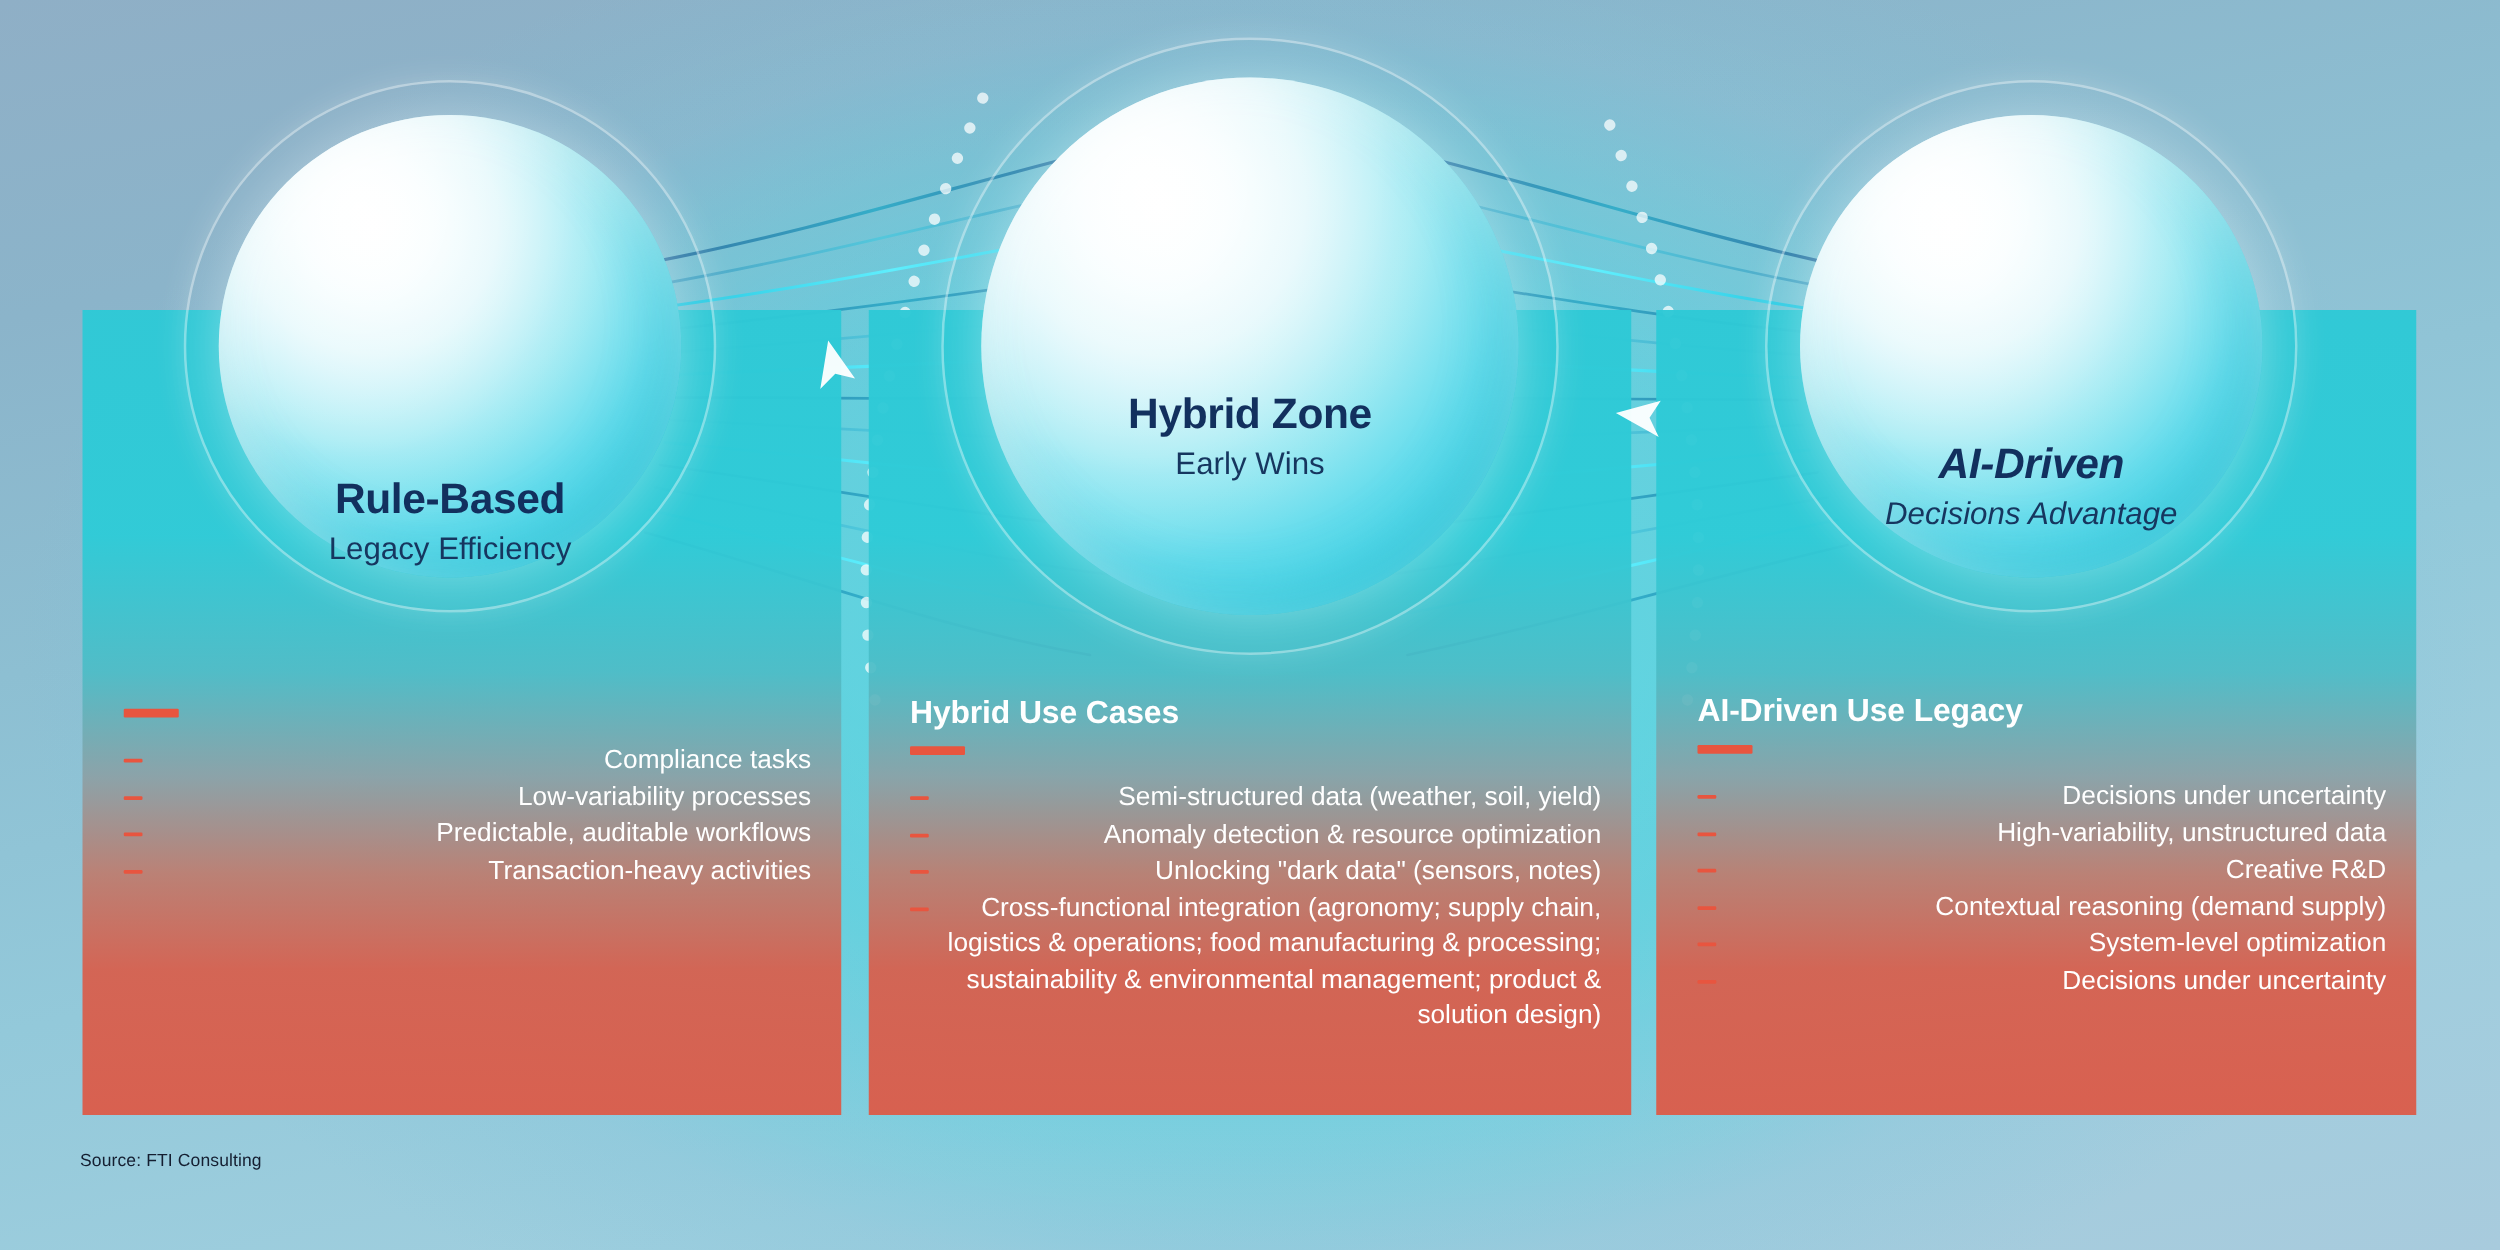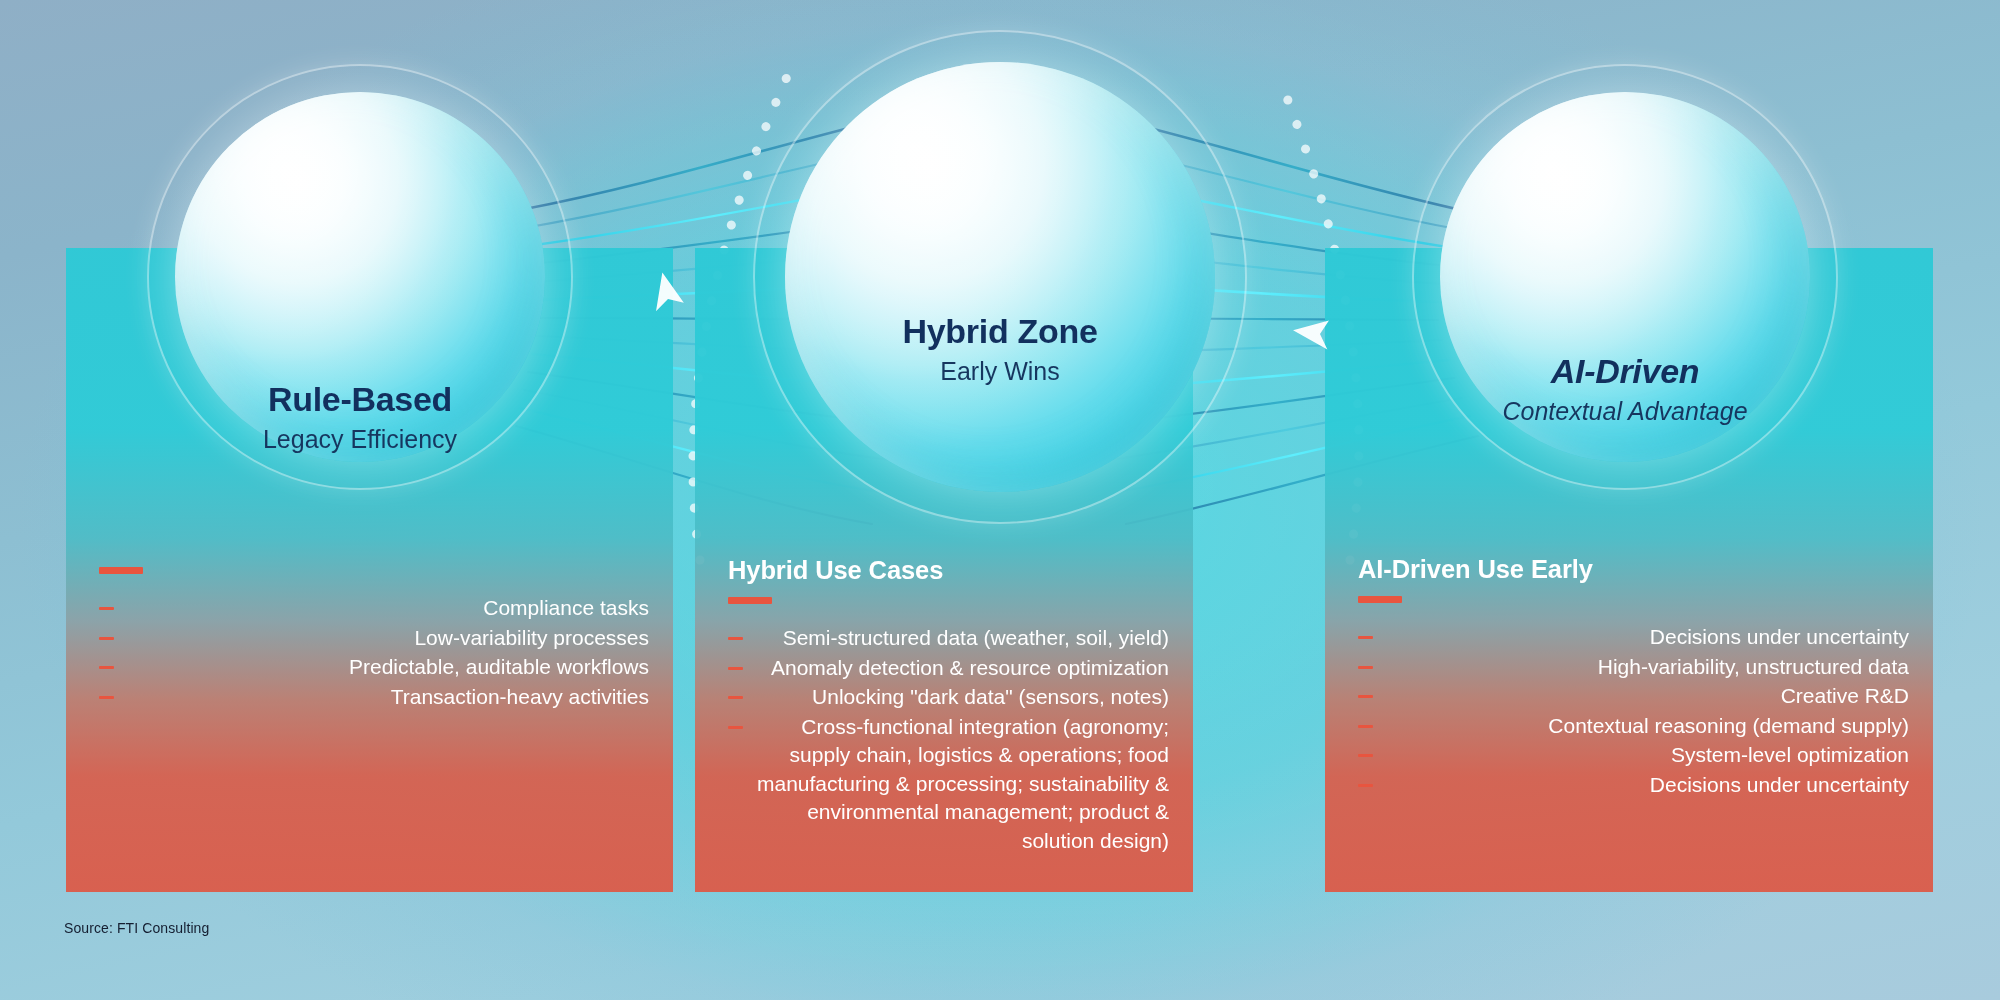"Contextual Advantage" div.node-sub { text: Contextual -> Decisions }
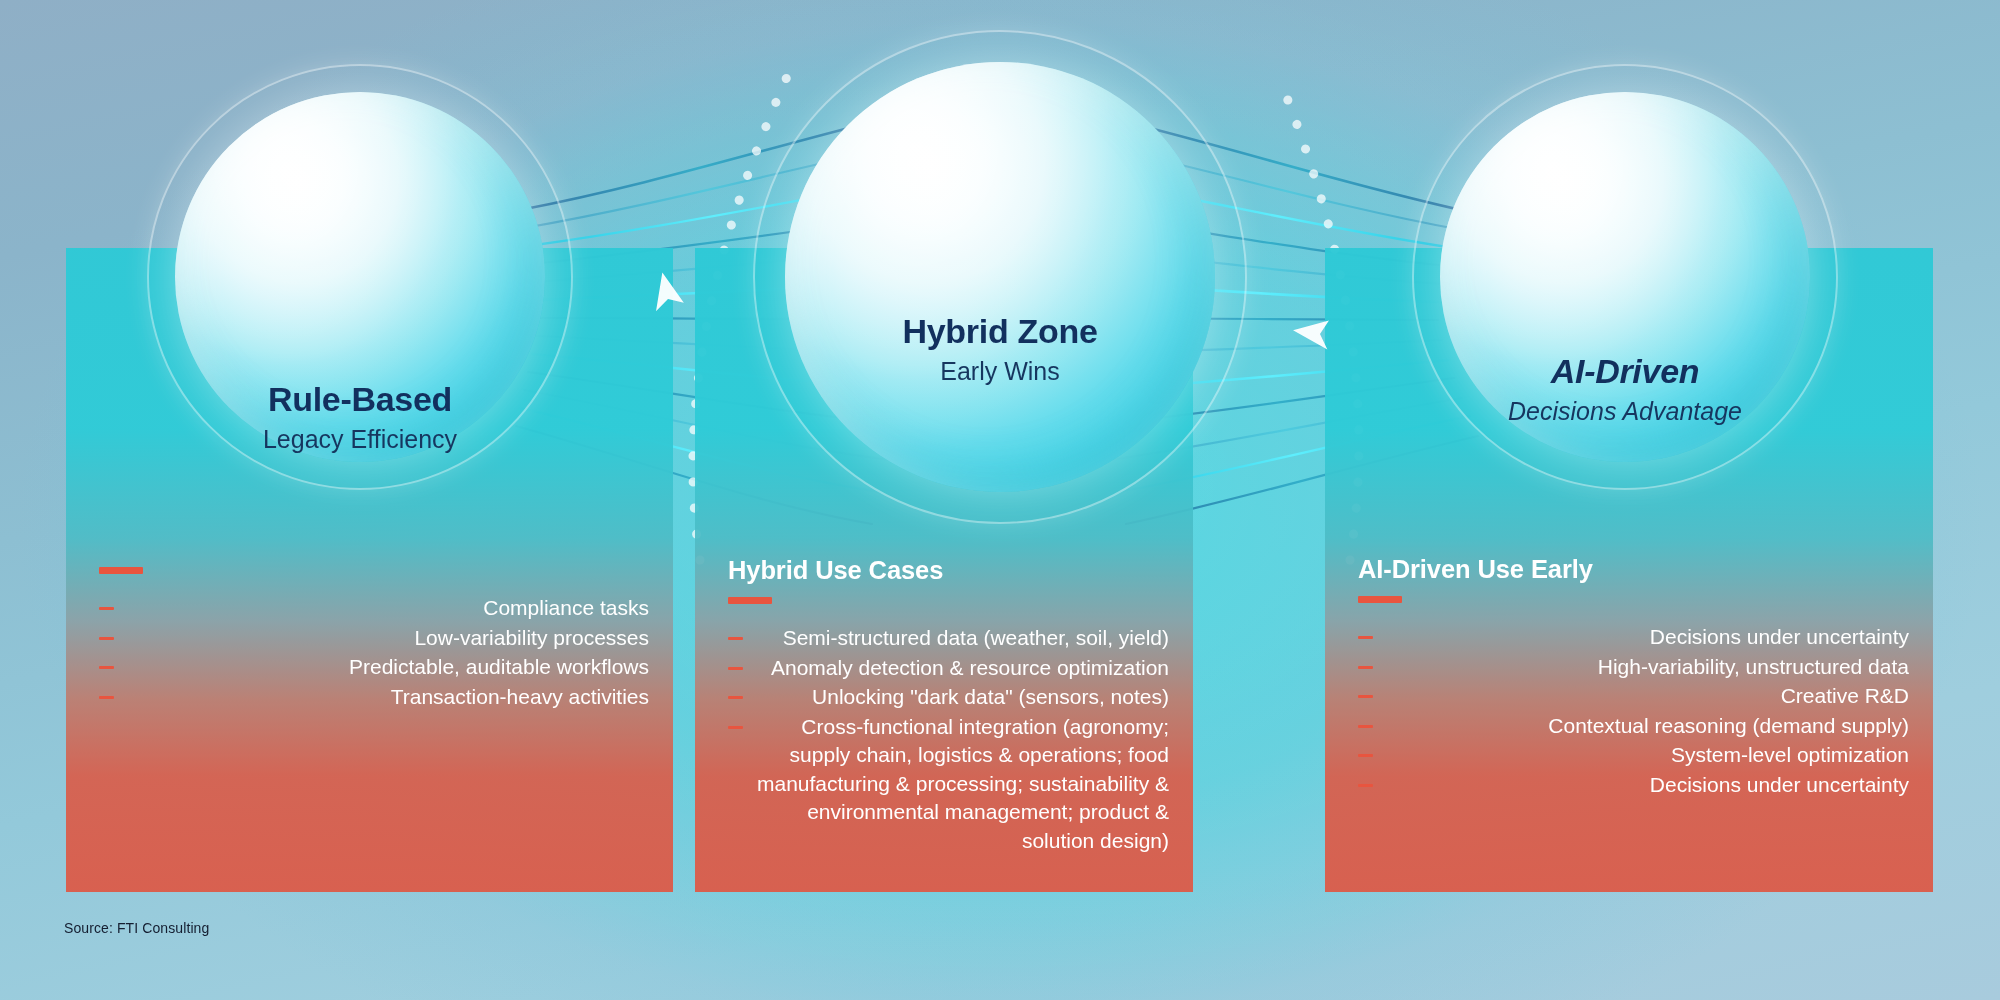"Hybrid Use Cases" #panel-hybrid { width: 498px -> 610px }
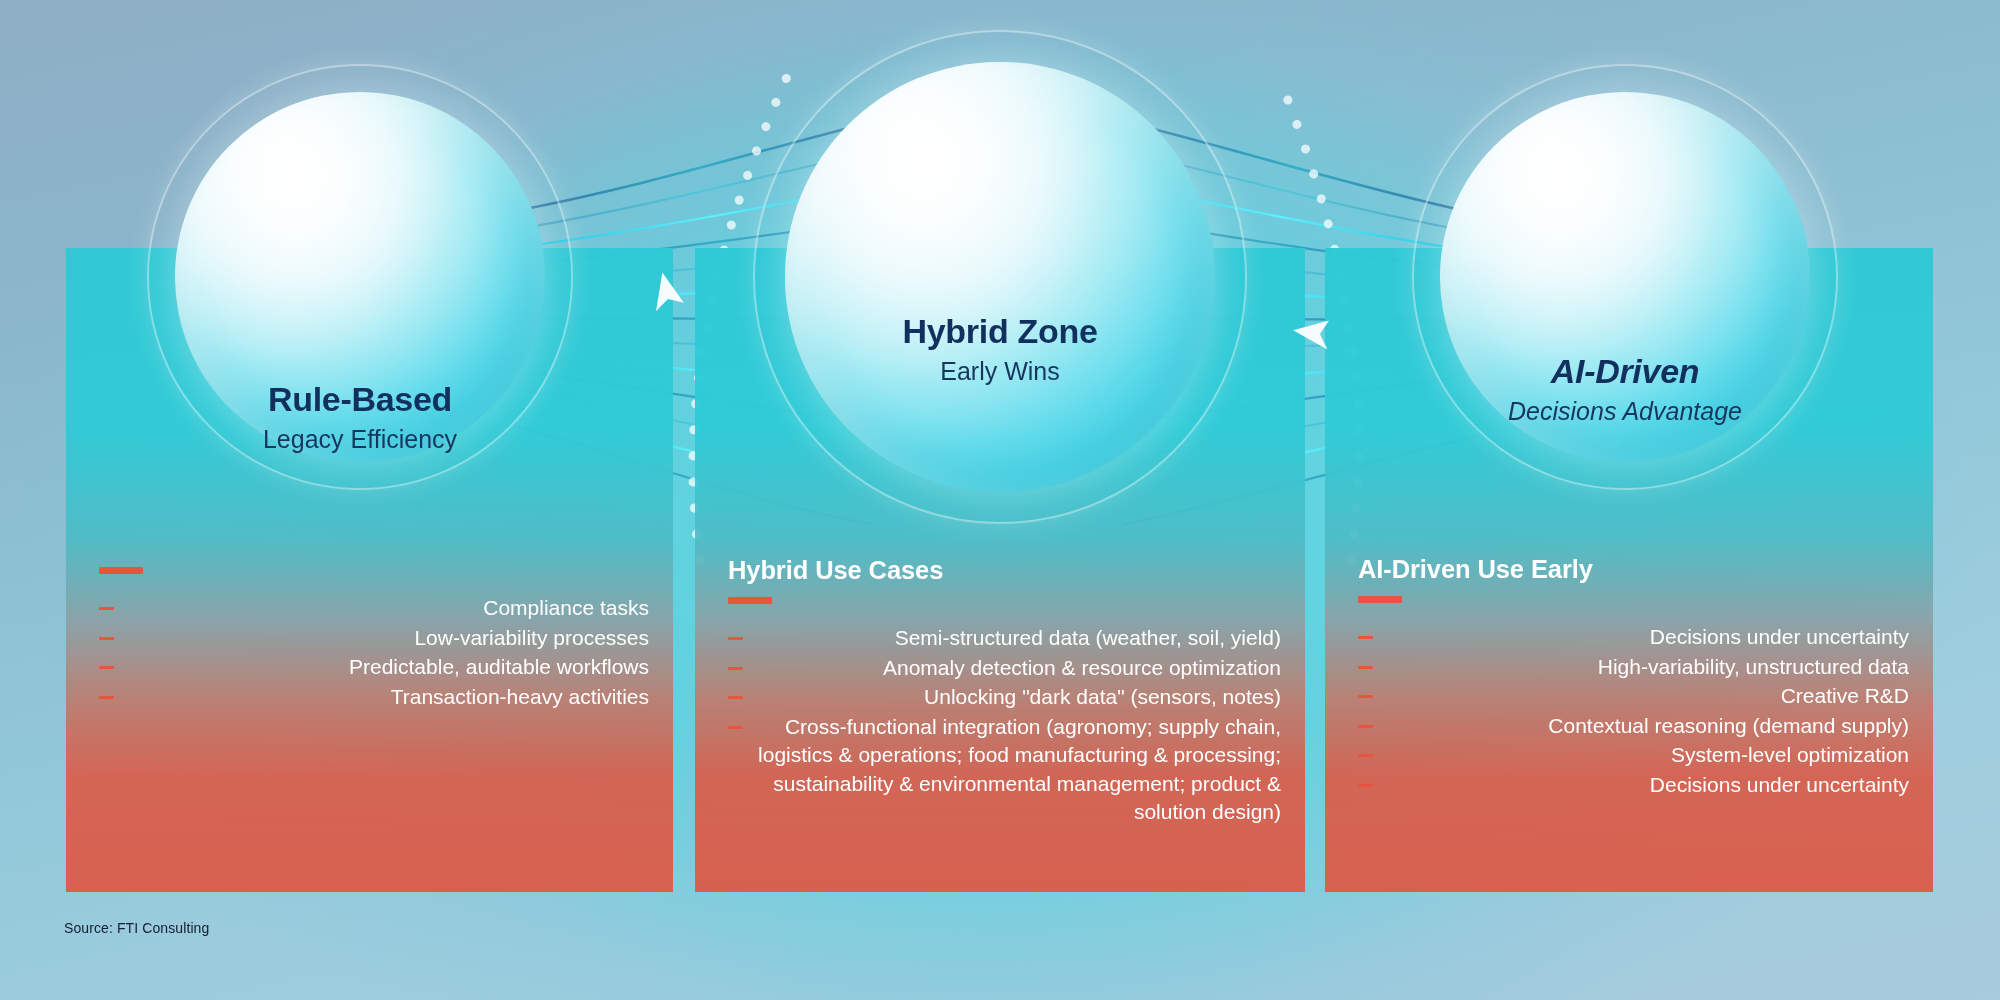"AI-Driven Use Early" div.panel-heading { text: Early -> Legacy }
